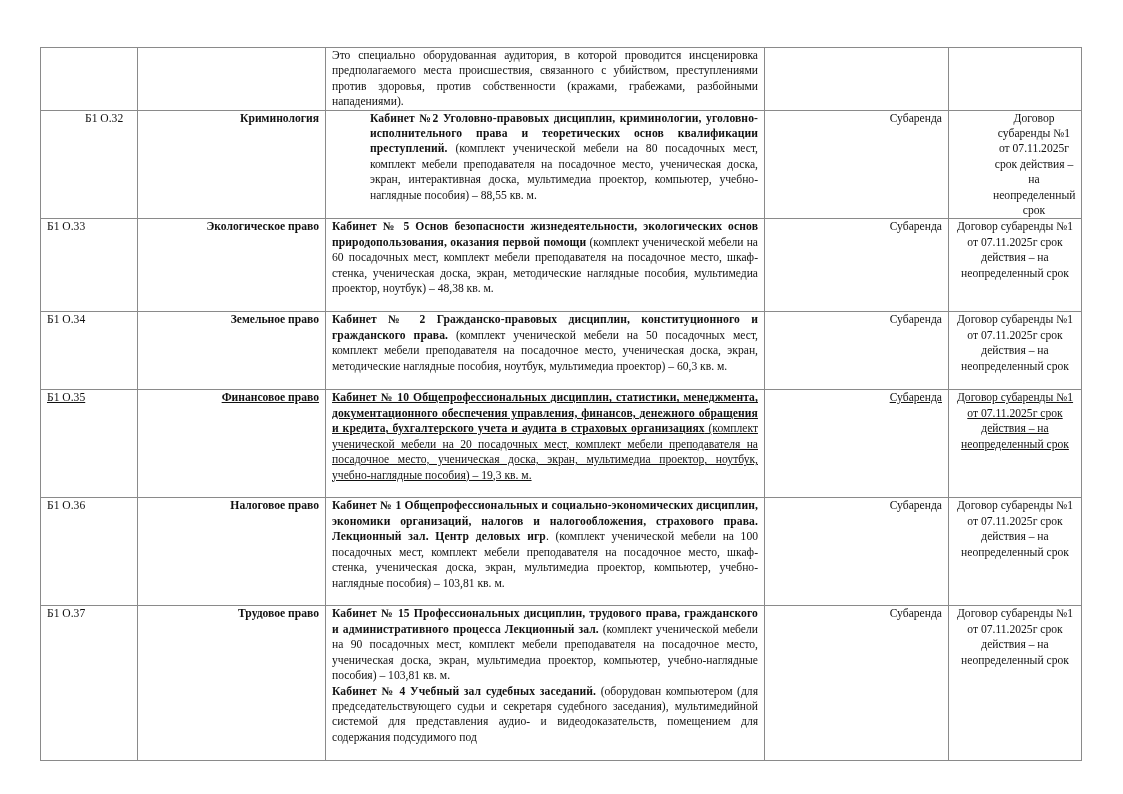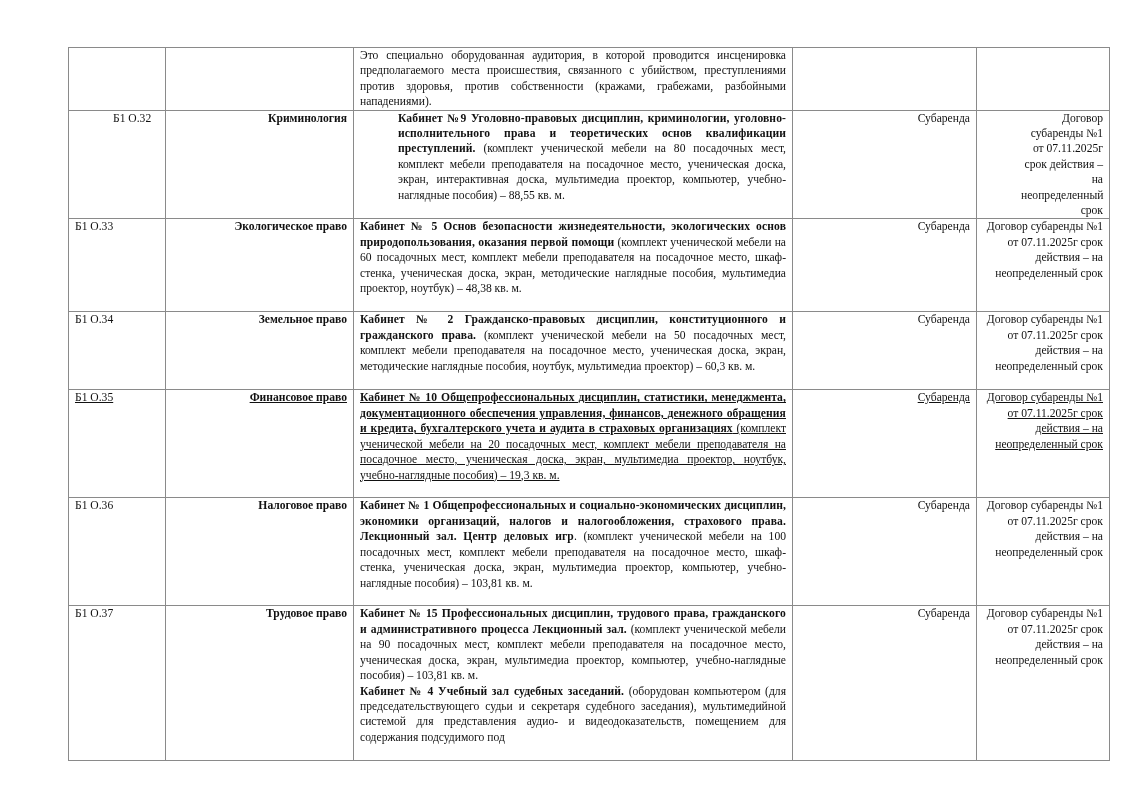"Это специально оборудованная аудитория," table.doc { left: 68px -> 40px }
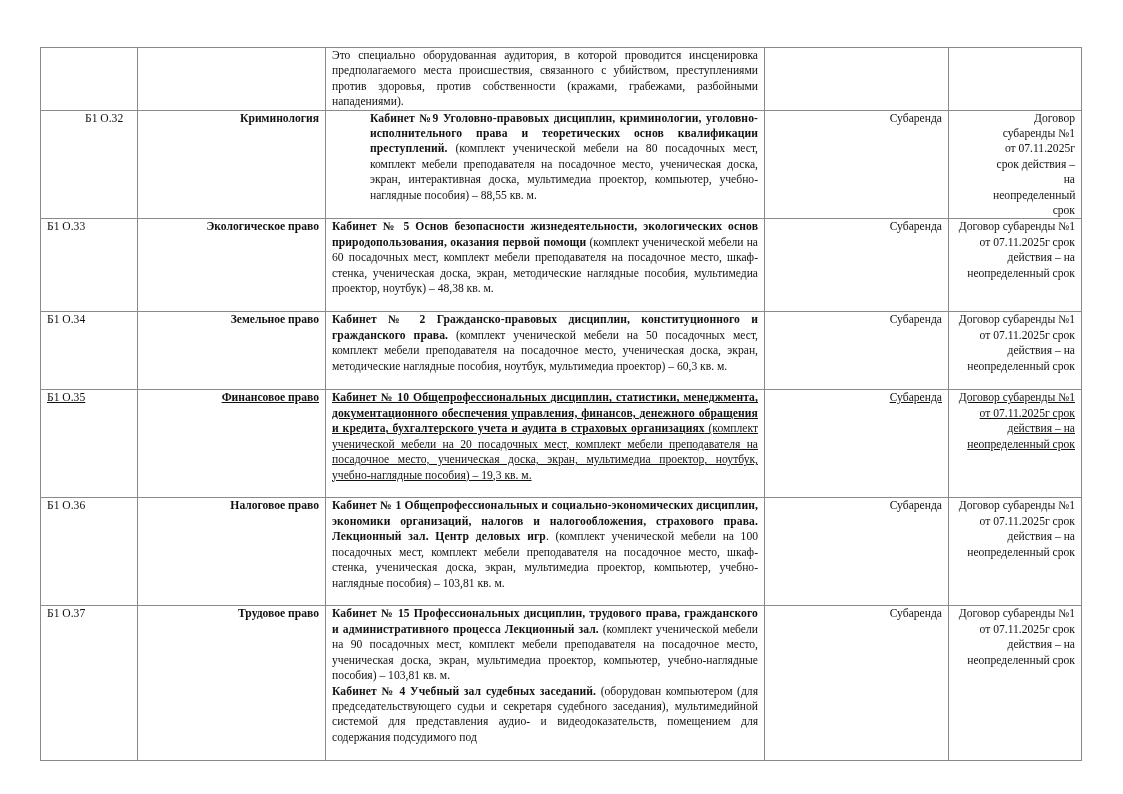"Кабинет №9 Уголовно-правовых дисциплин," b { text: 9 -> 2 }
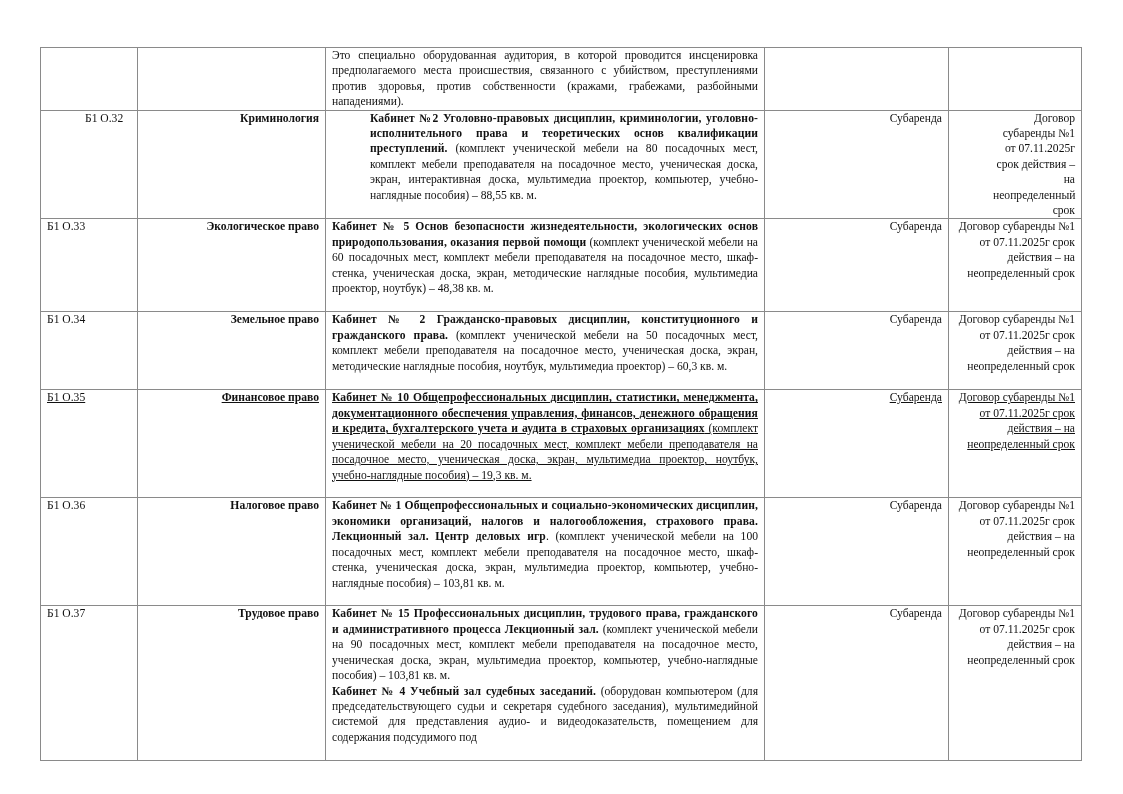"Договор субаренды №1 от 07.11.2025г" td.contract { text-align: right -> center }
